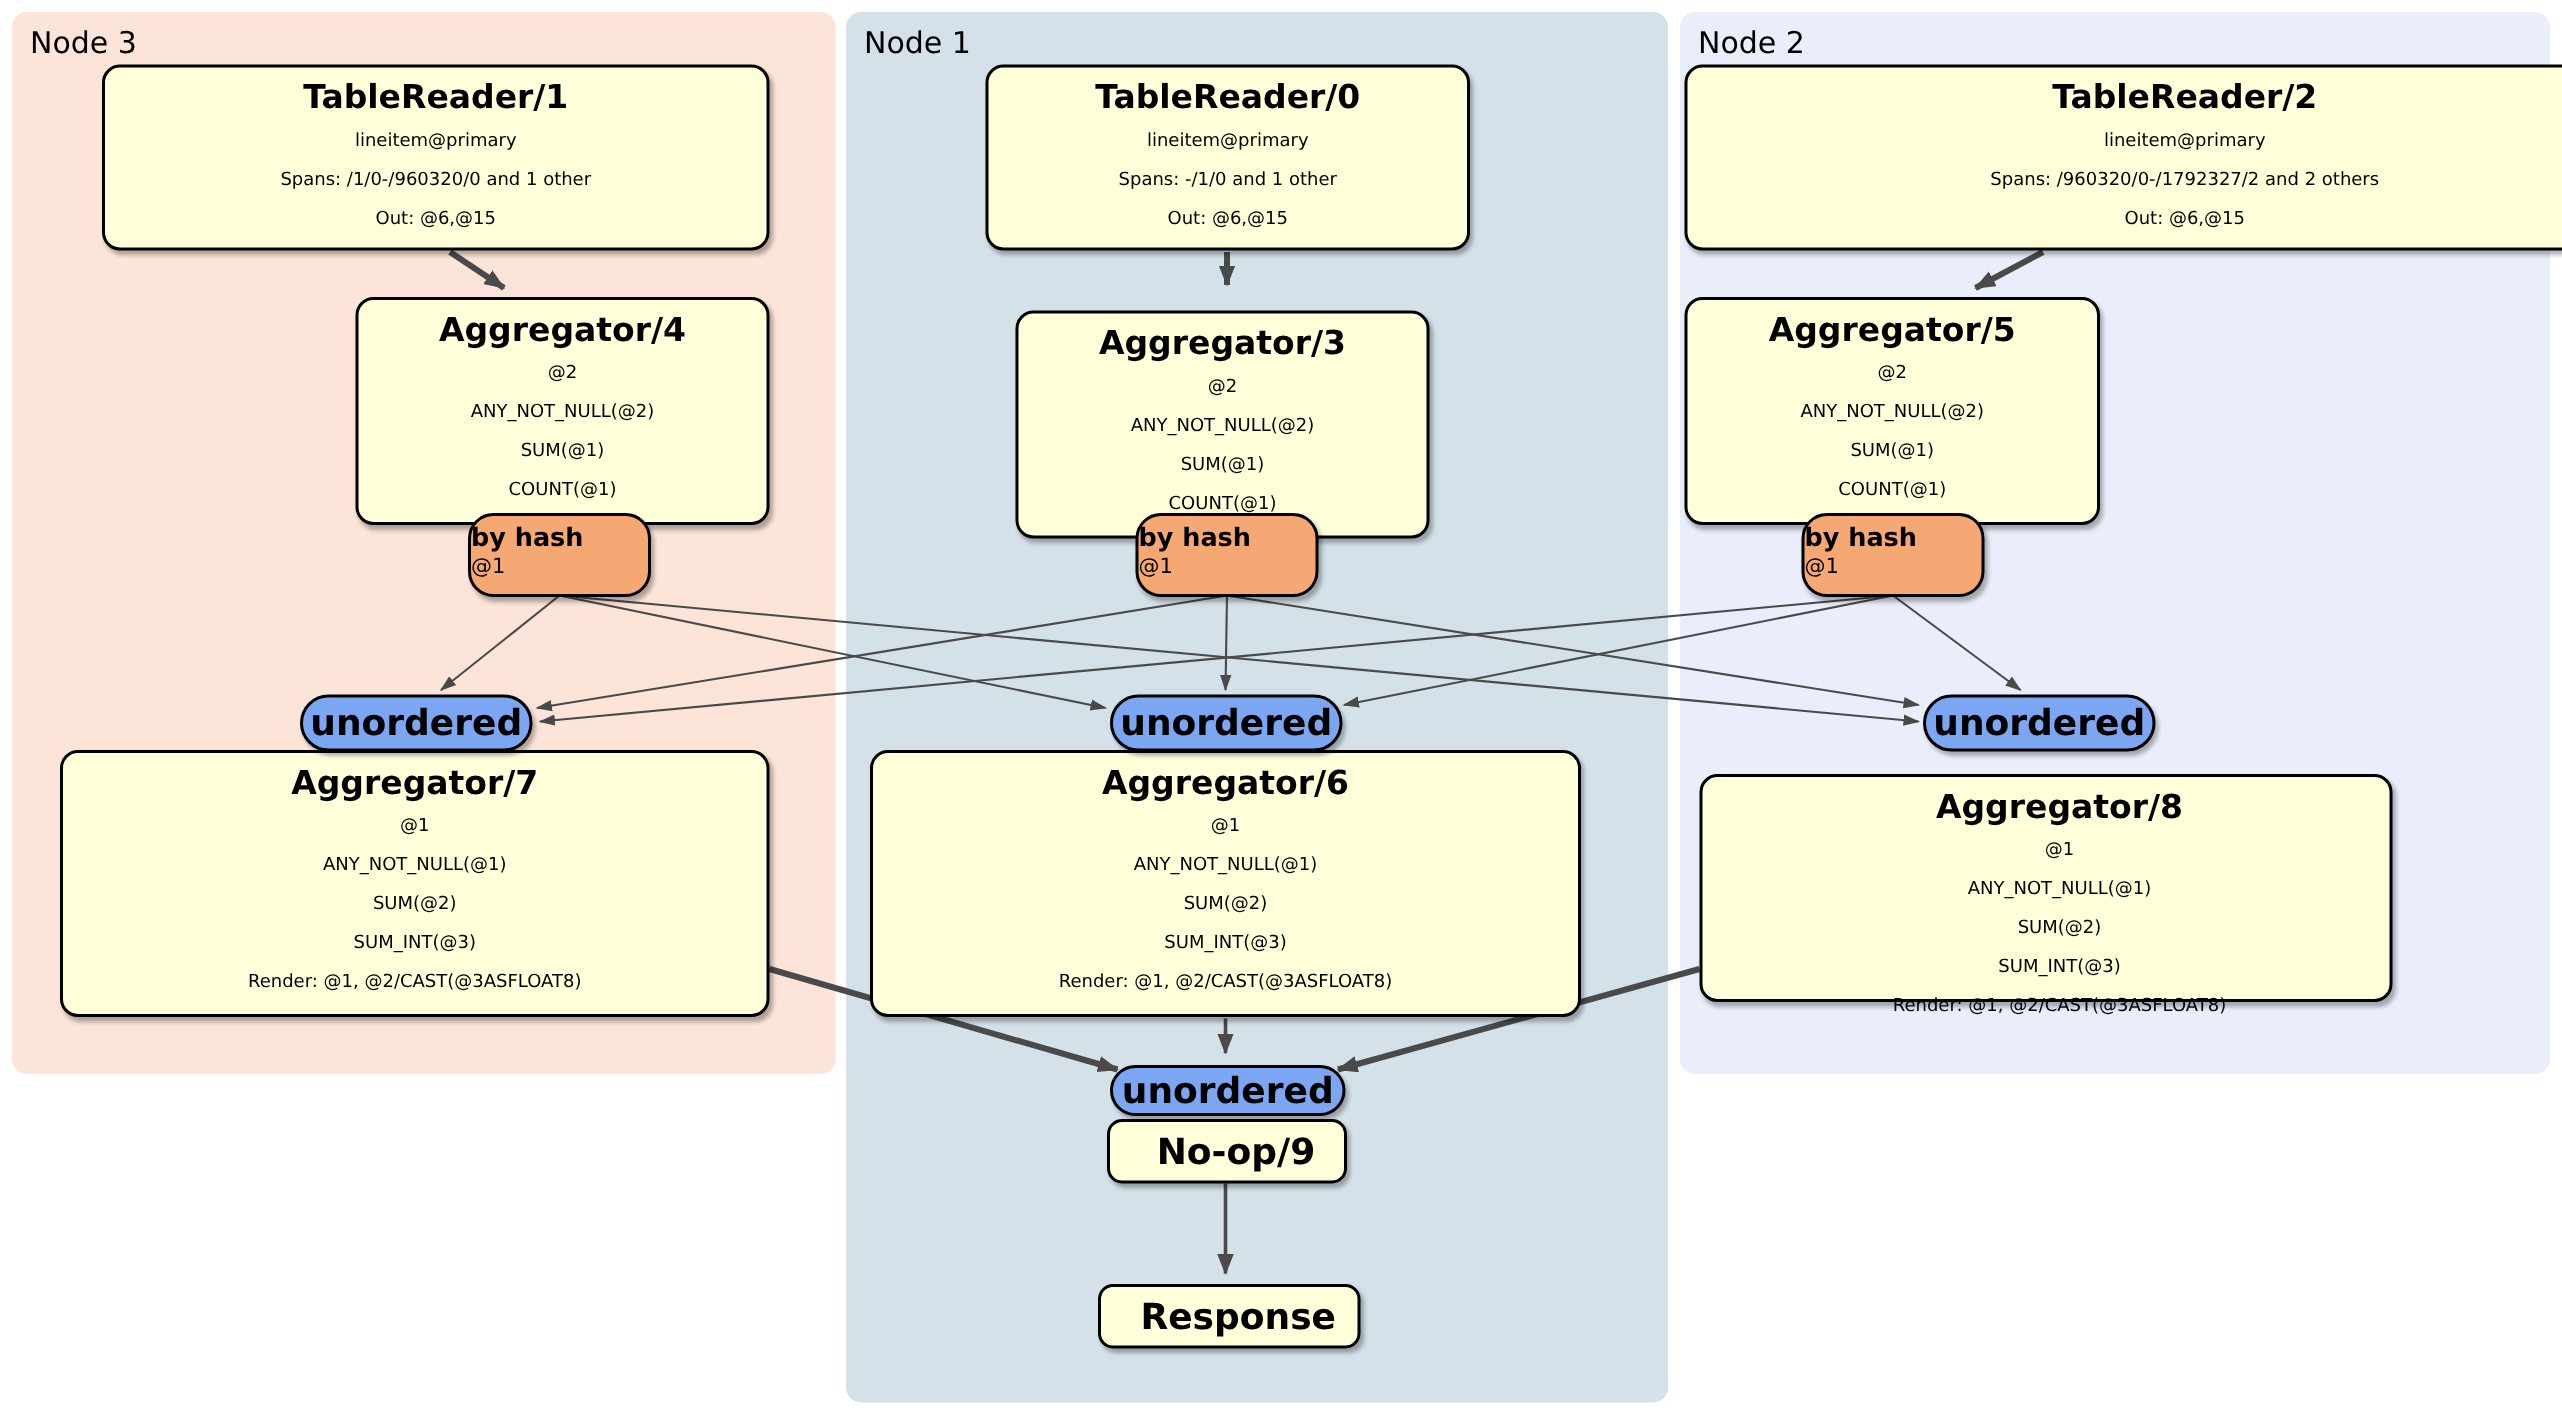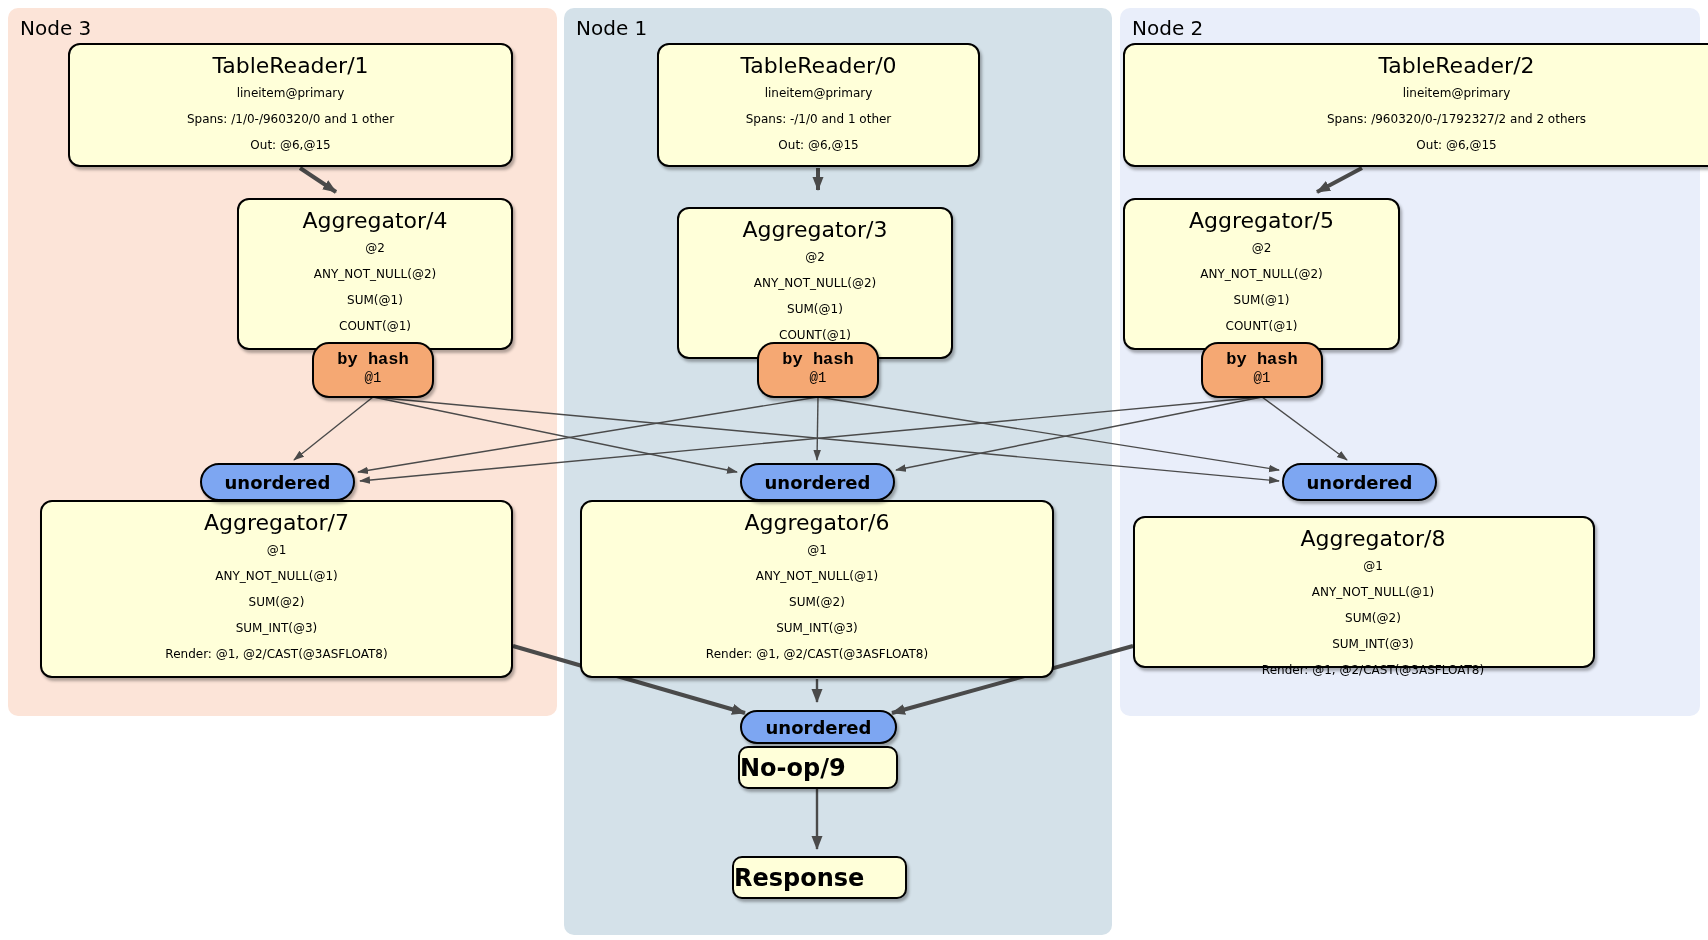"TableReader/1" .box .t { font-weight: normal -> bold }
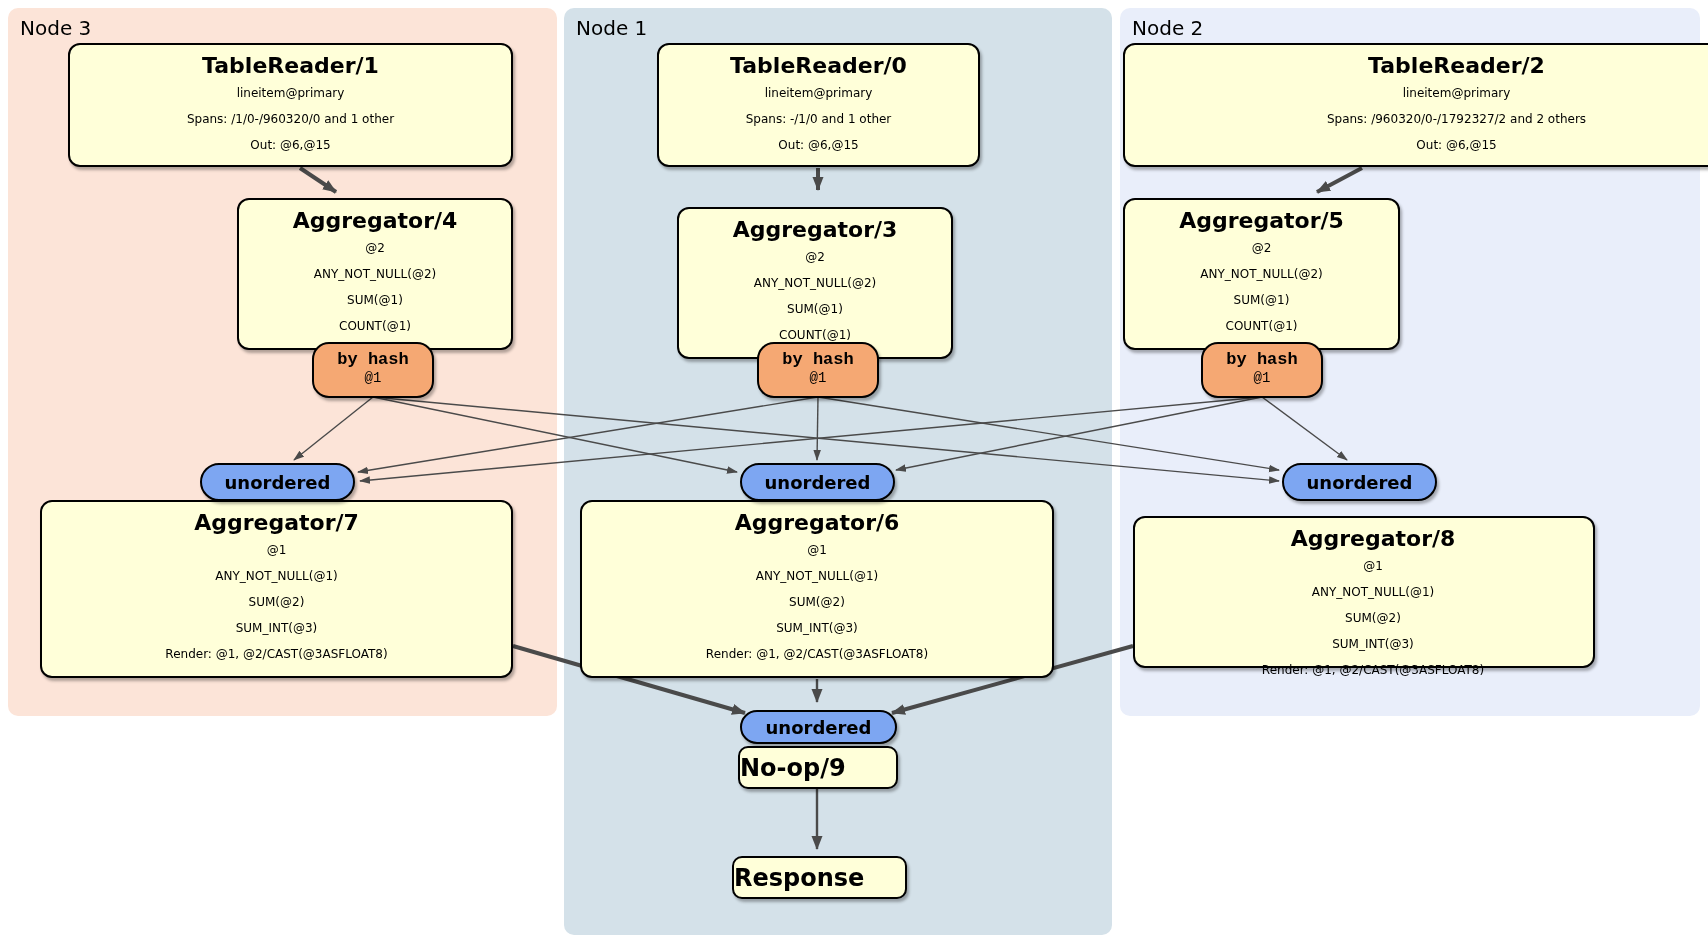"by hash" .hash { font-family: Liberation Mono, monospace -> none; text-align: center -> left }
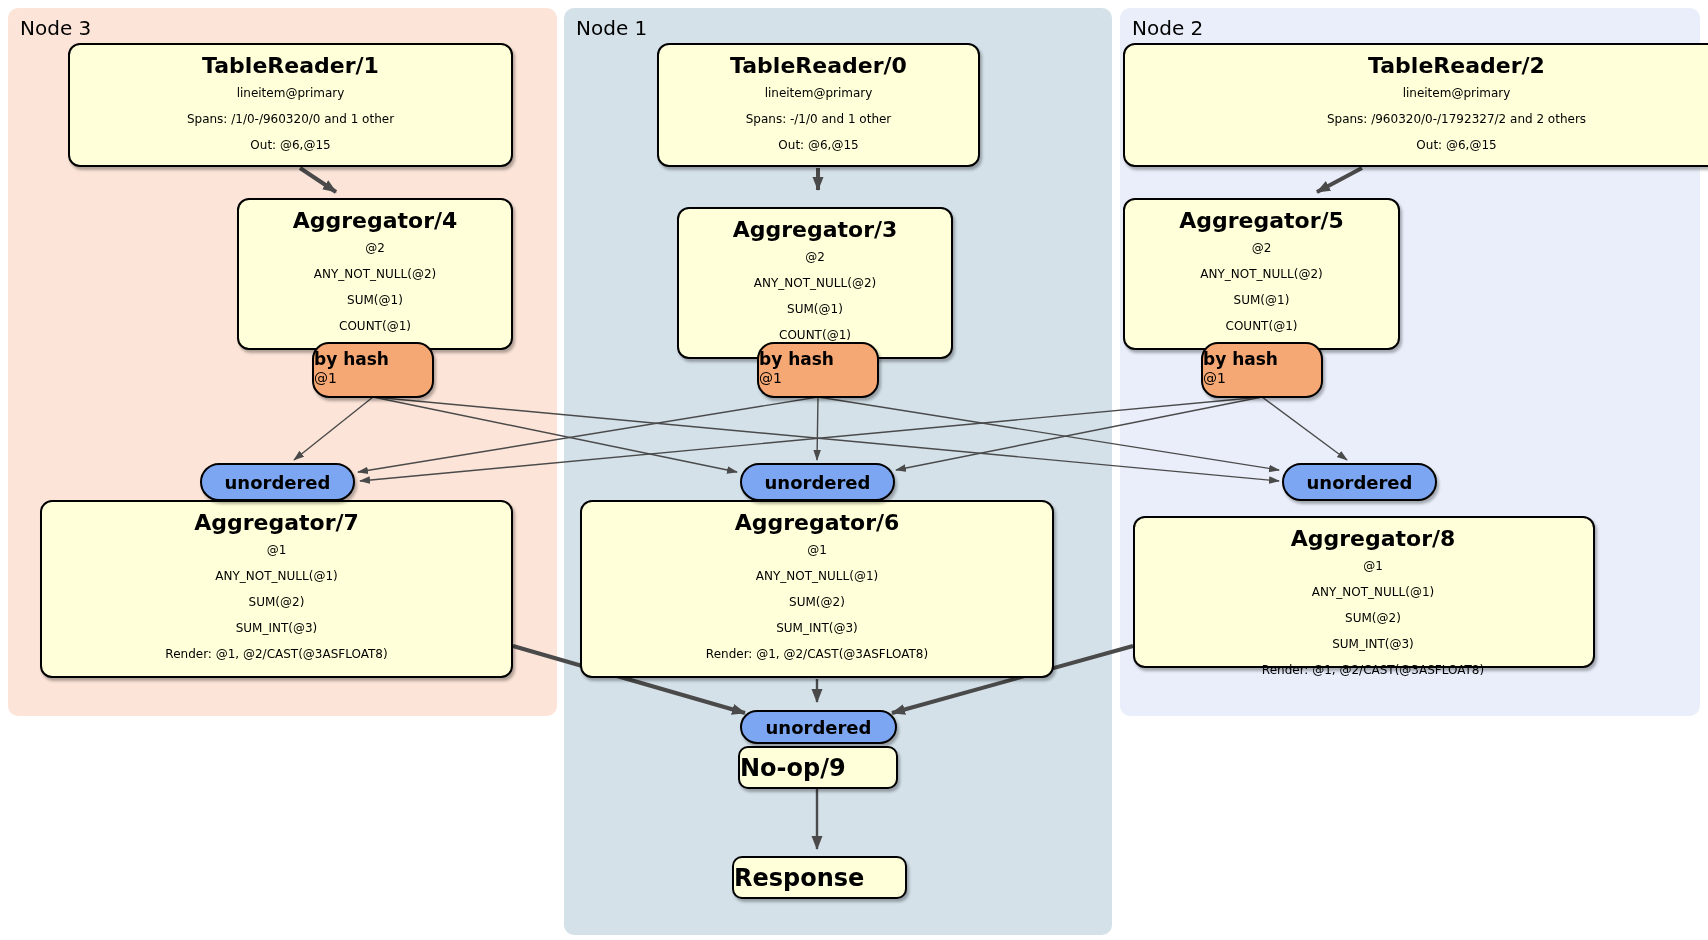"unordered" .stream { font-size: 18px -> 24px }
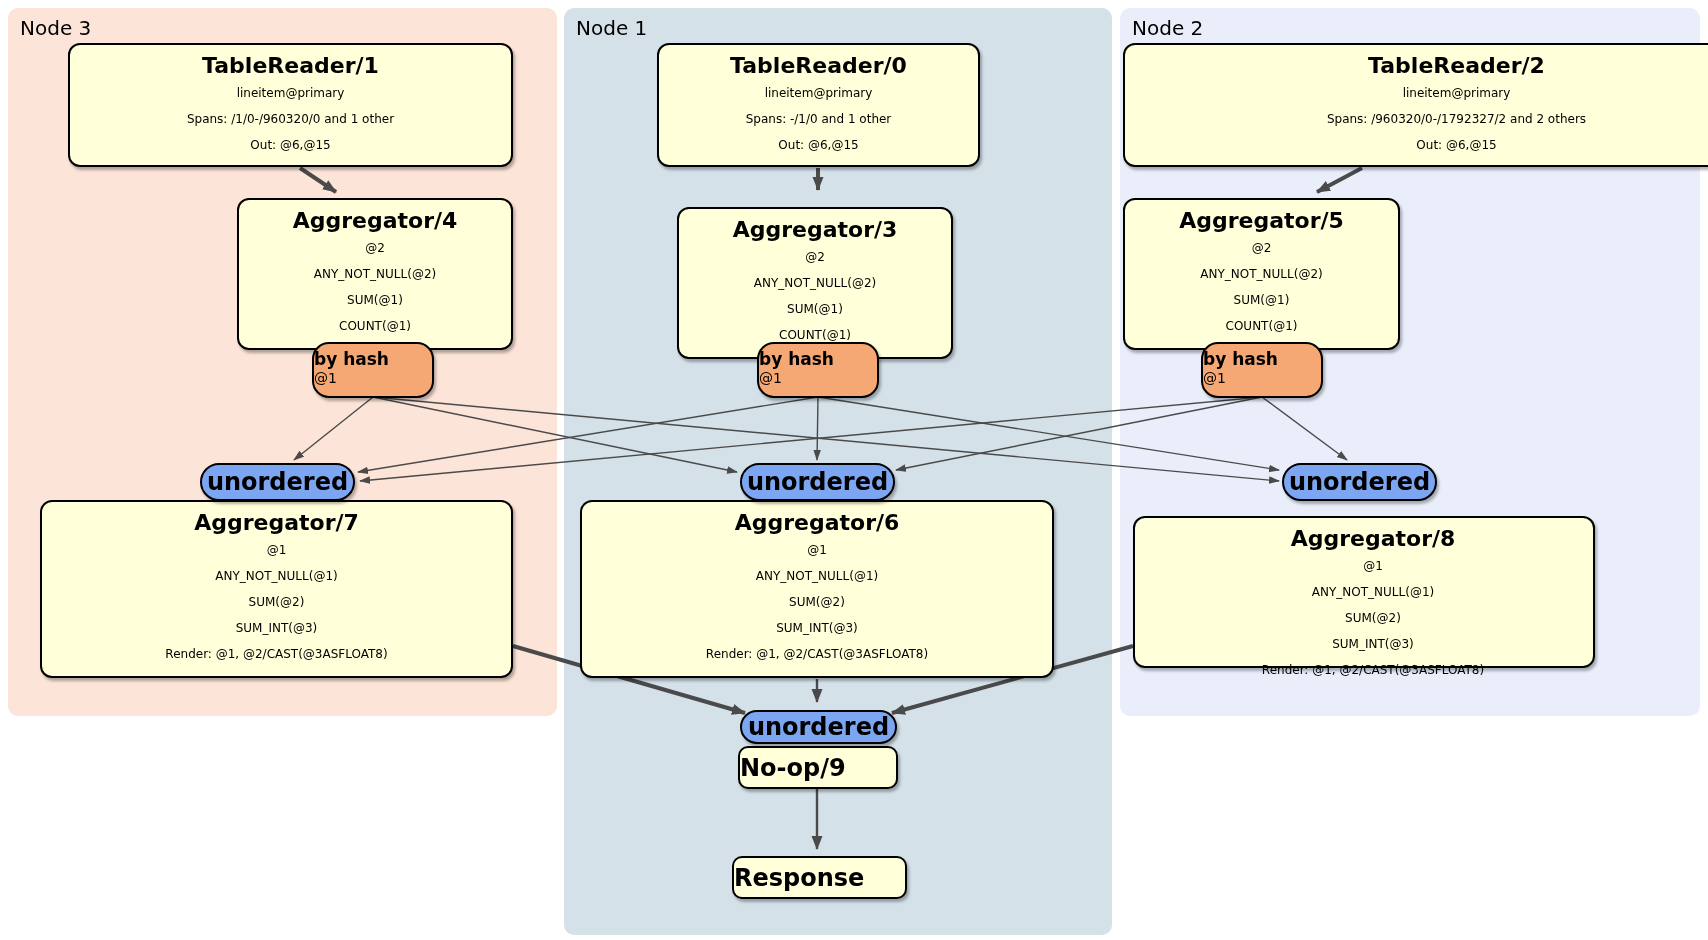"No-op/9" .endbox { justify-content: none -> center; padding-left: none -> 12px }
